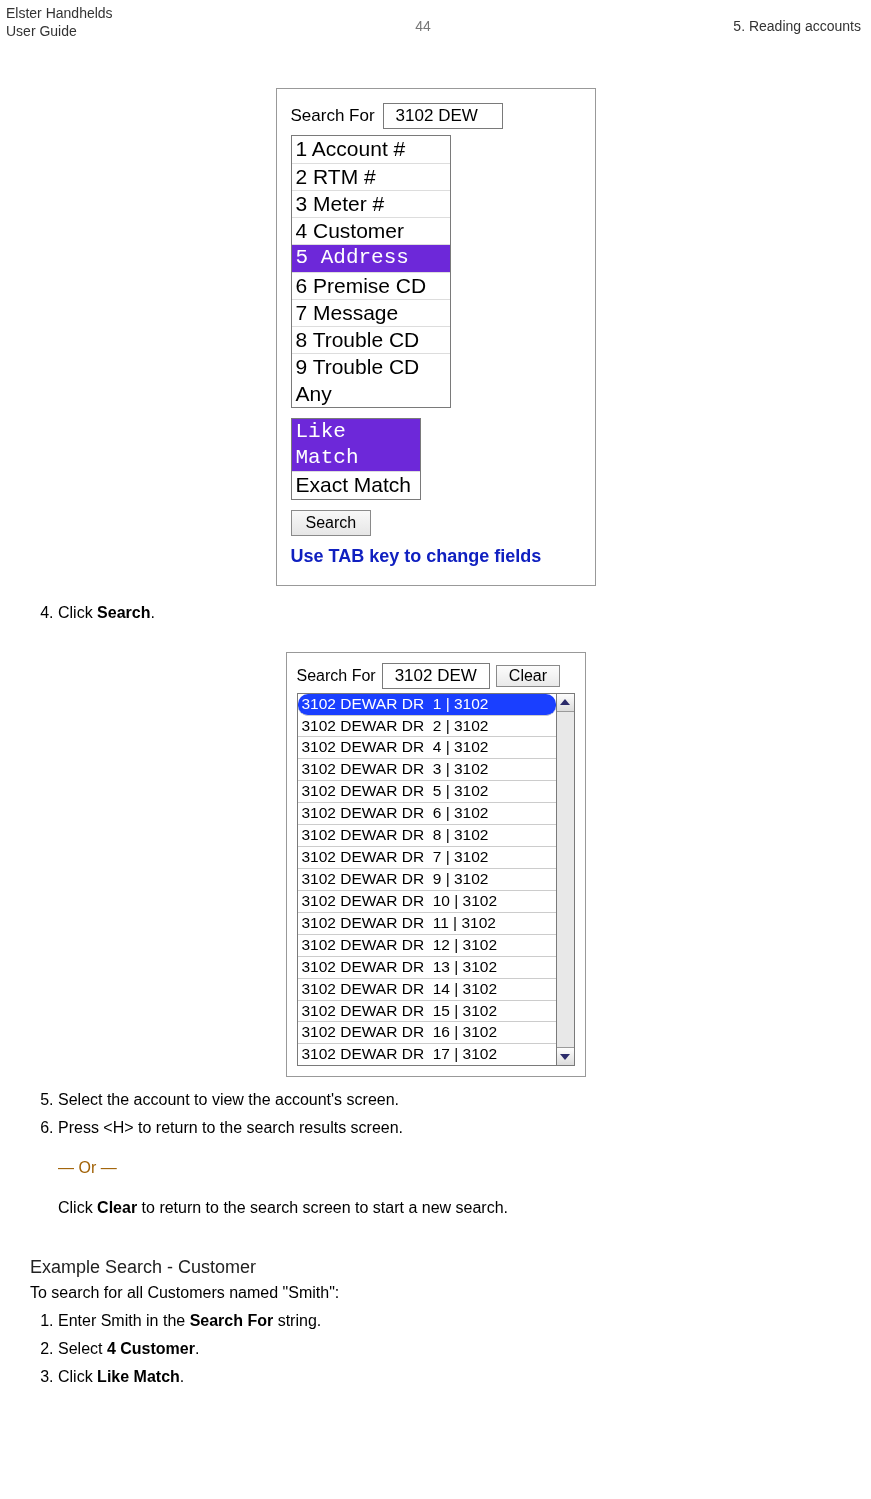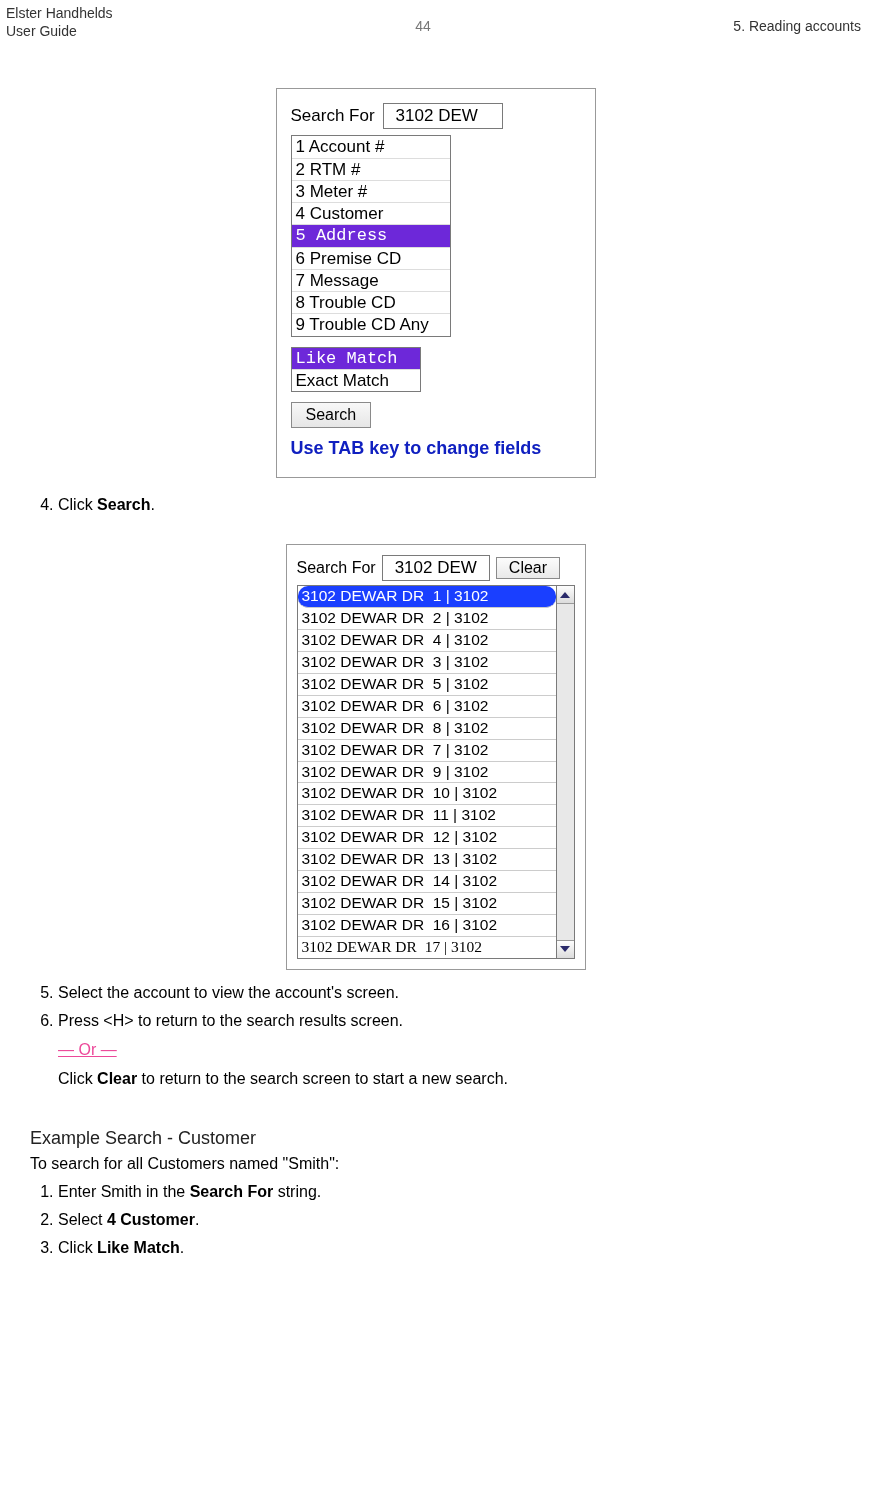"1 Account #" .listbox { font-size: 17px -> 21px }
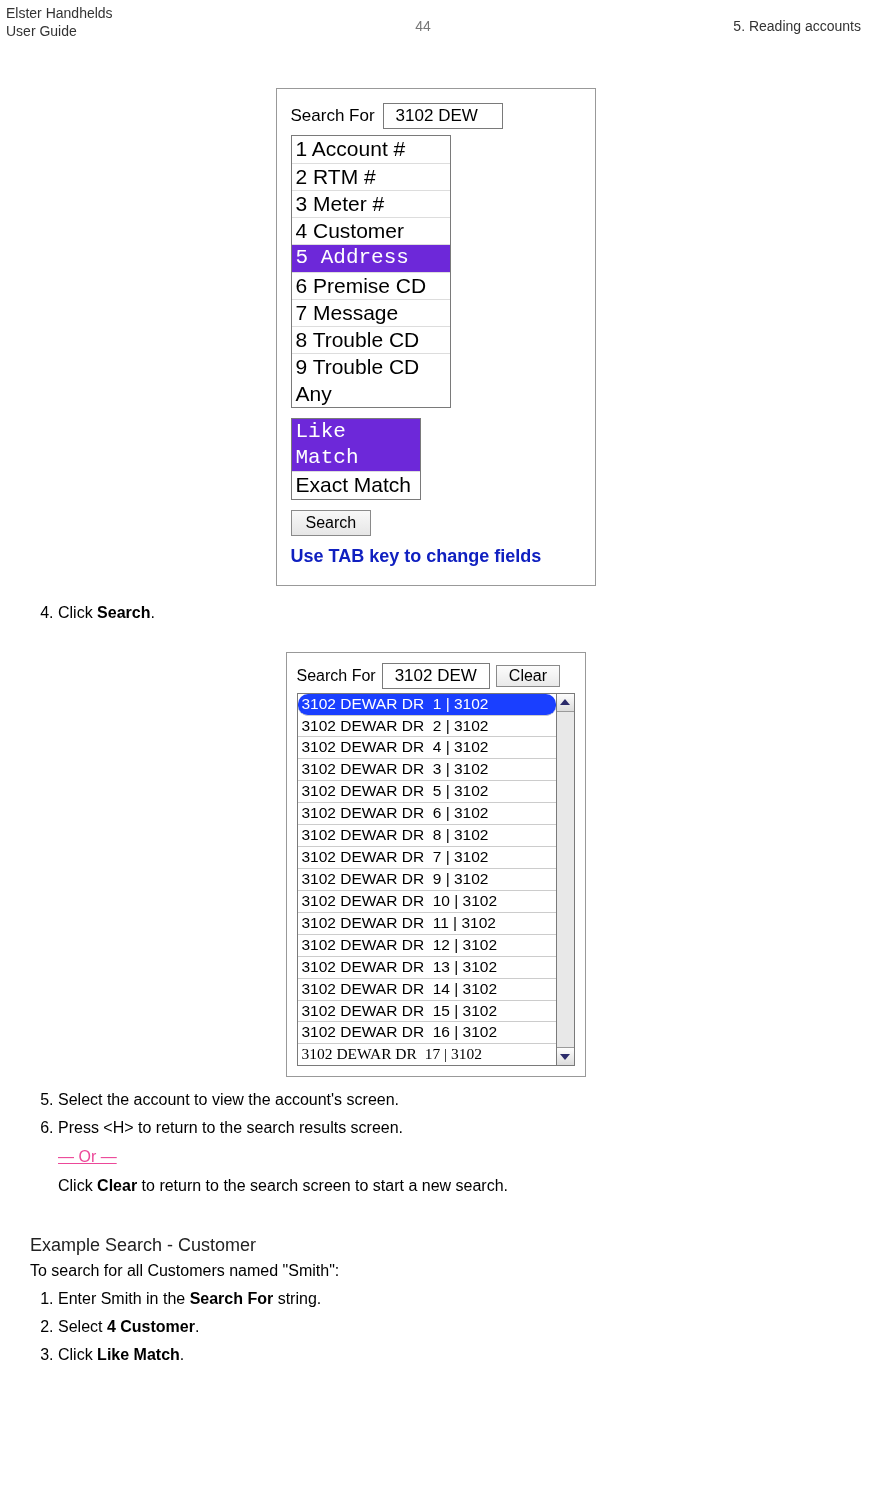"3102 DEWAR DR 17 |" .results .row:last-child { font-family: Liberation Serif, serif -> none }
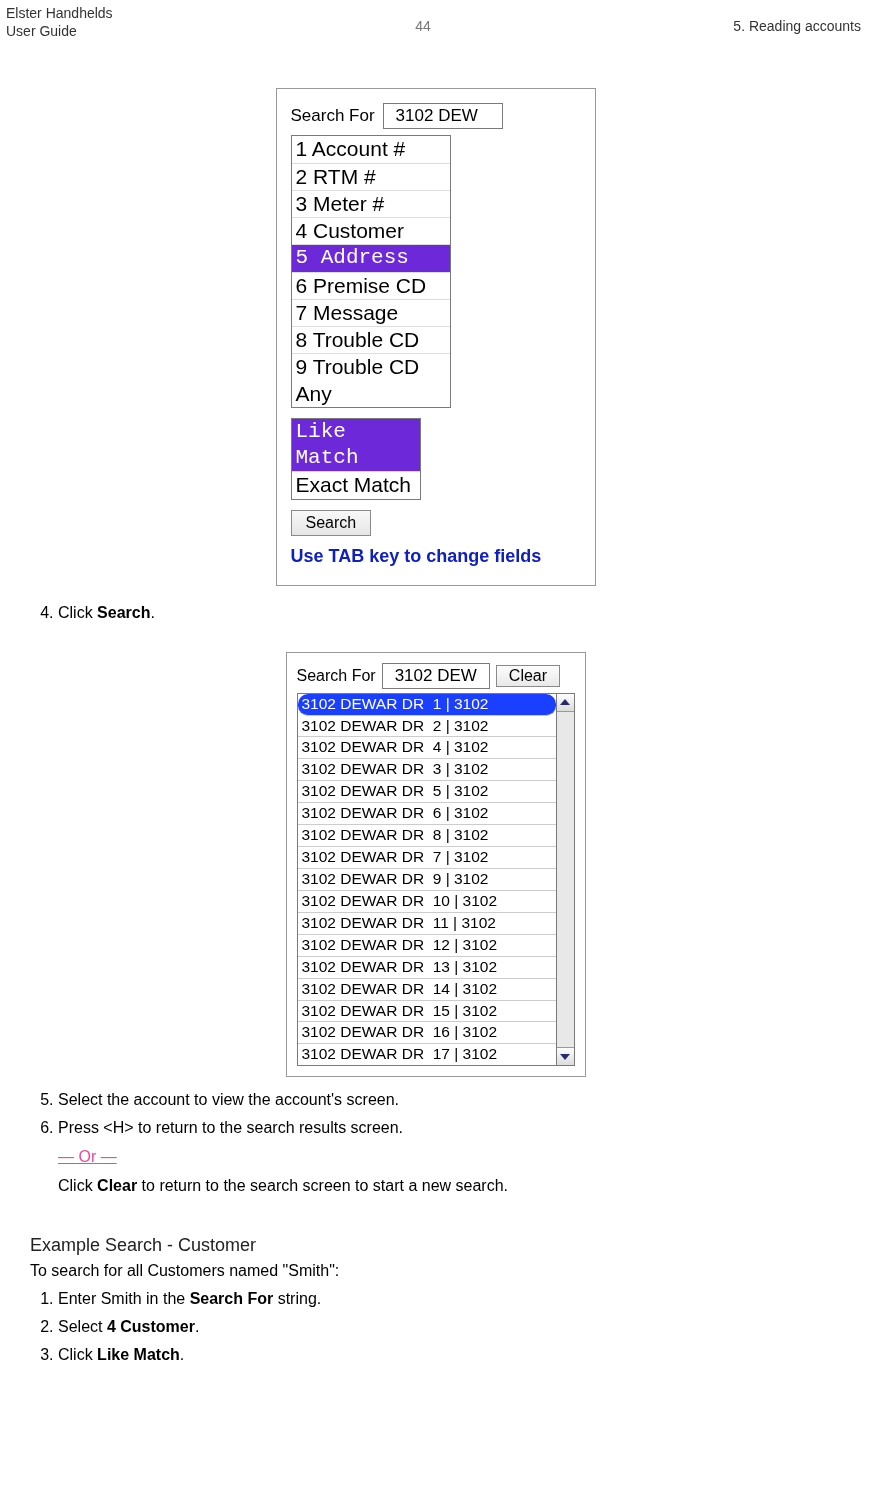"— Or —" .or-sep { color: #ec4899 -> #a16207; margin: 11px 0 -> 22px 0; text-decoration: underline -> none }
